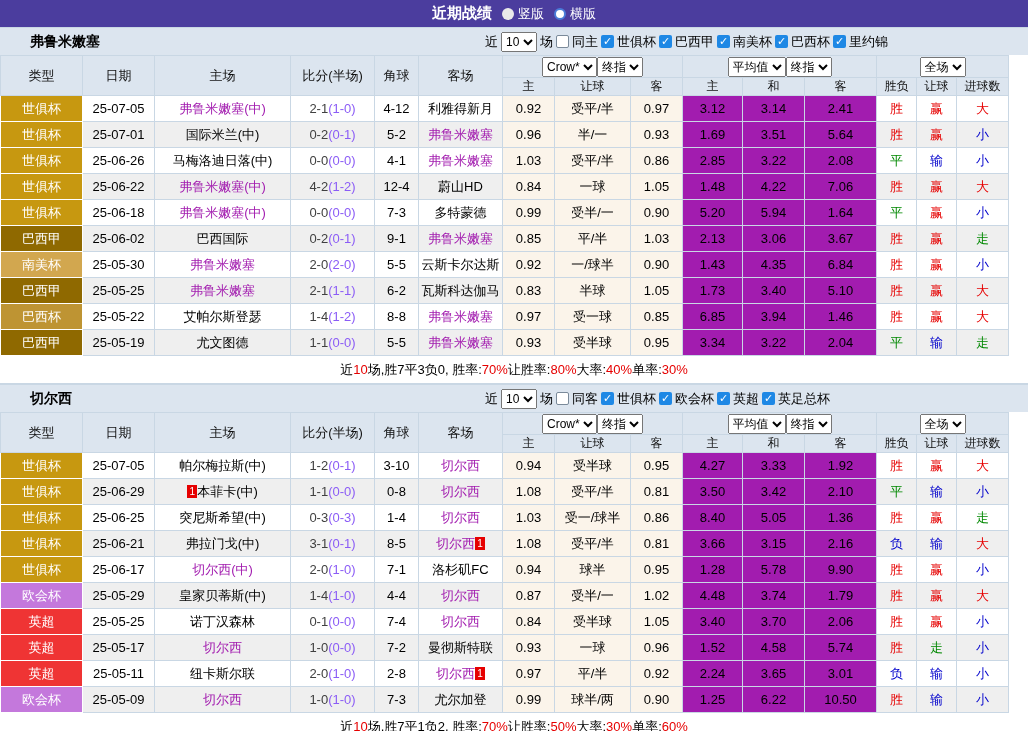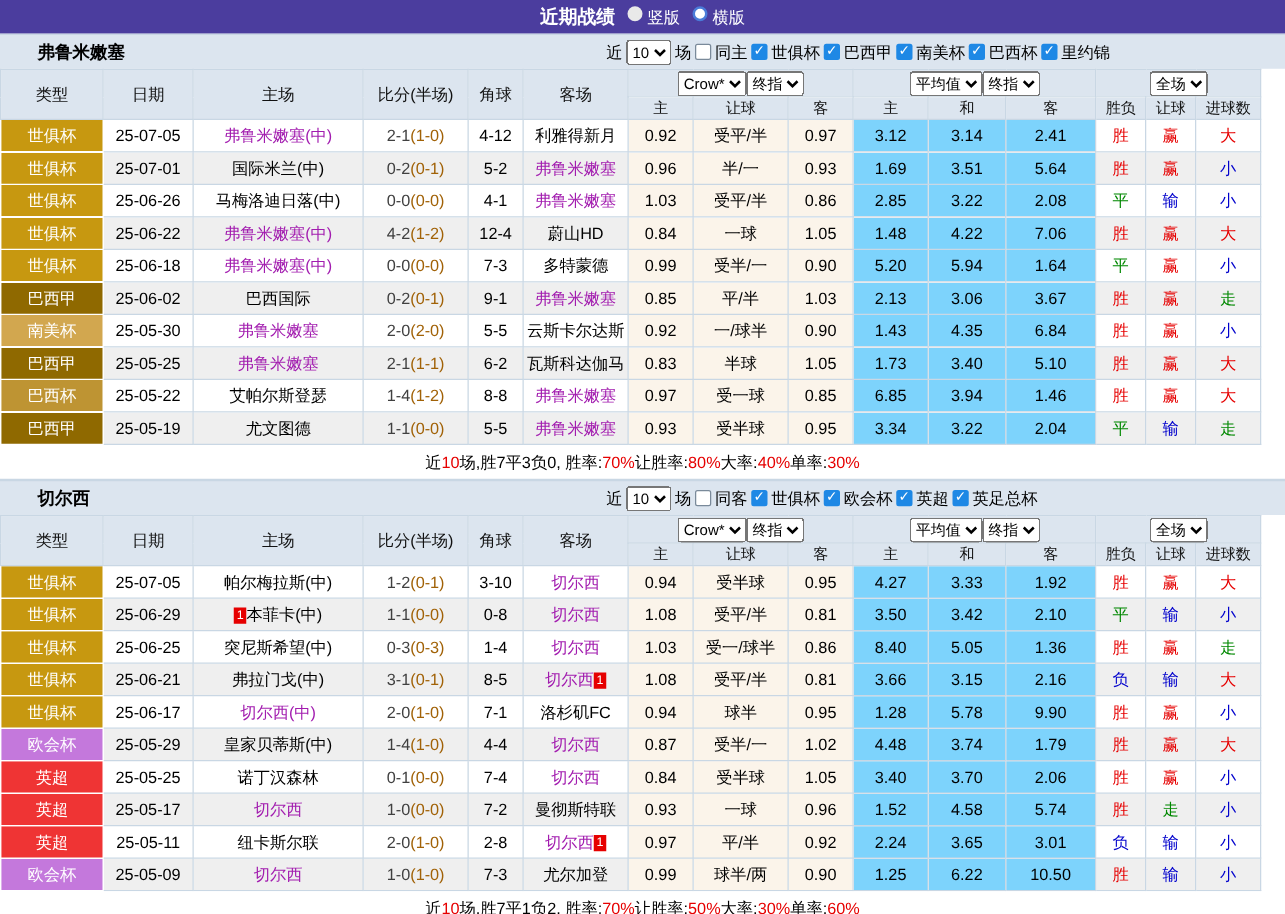"竖版" .radio-item { align-items: flex-start -> center }
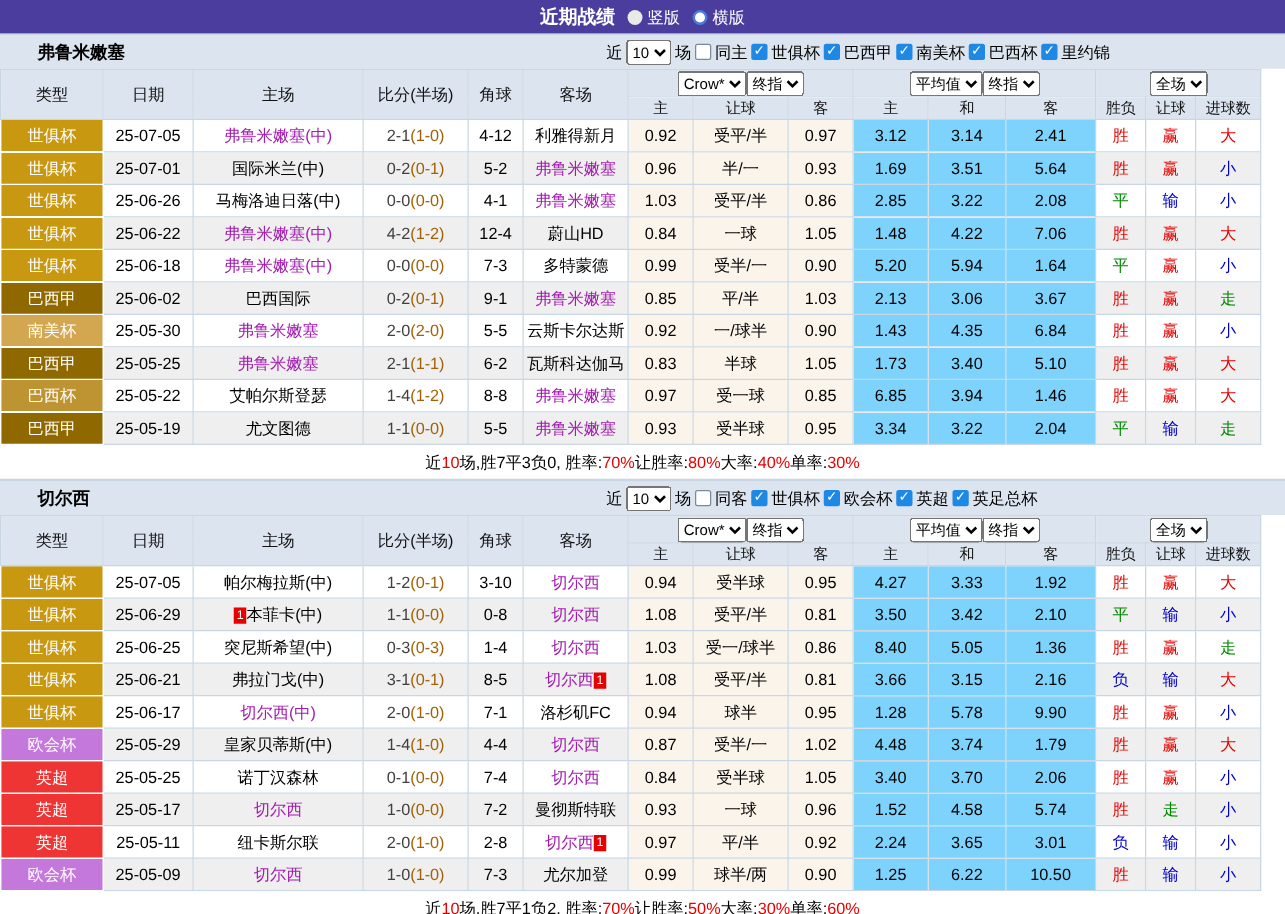"(1-0)" .half { color: #a16207 -> #8b5cf6 }
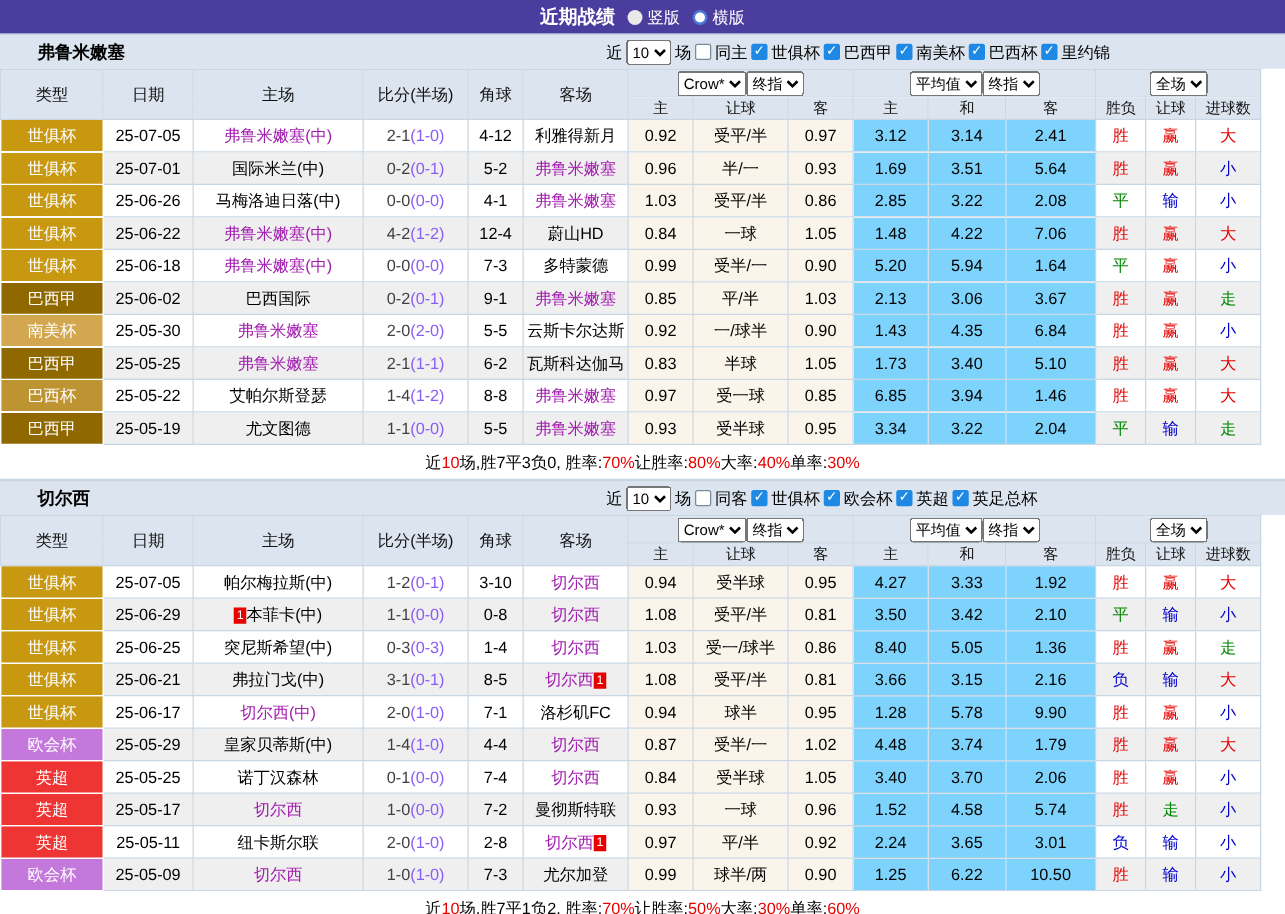"3.12" td.avg { background: #7dd3fc -> #a21caf }
